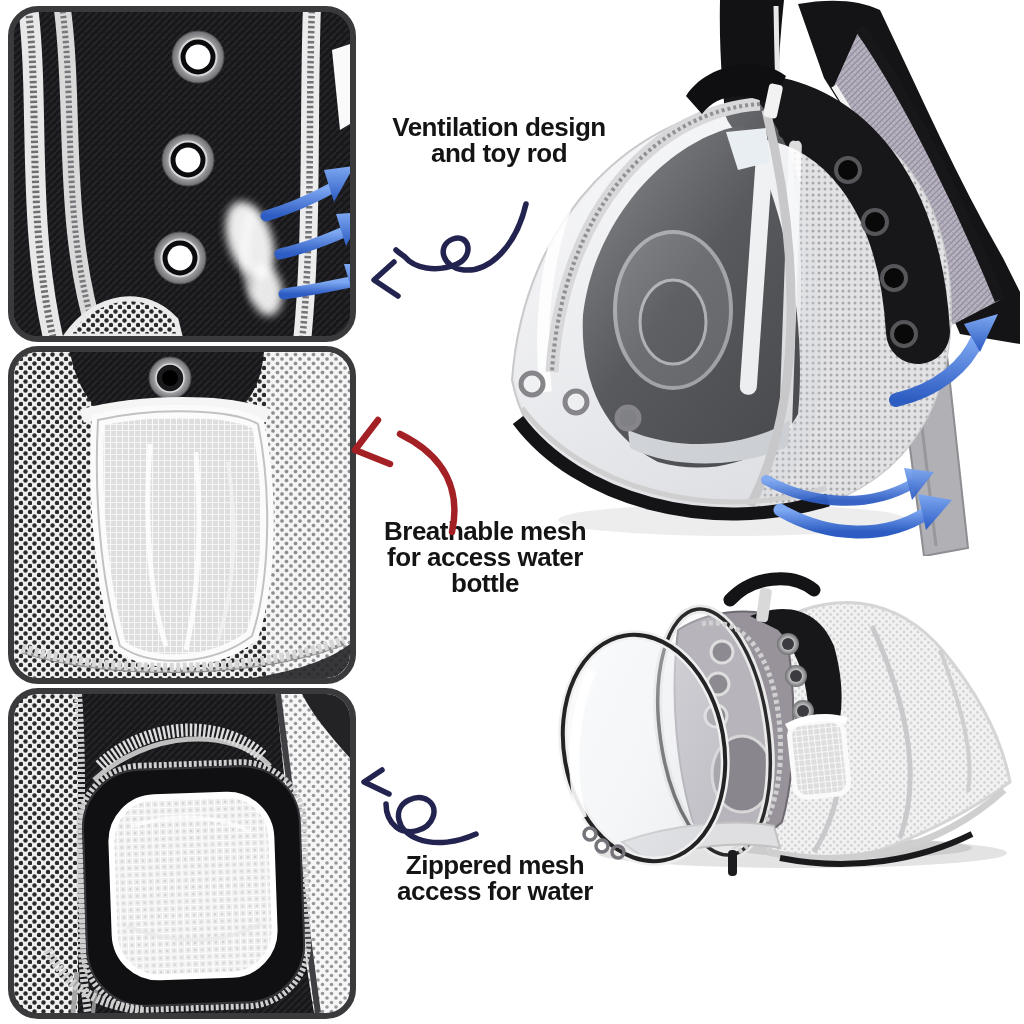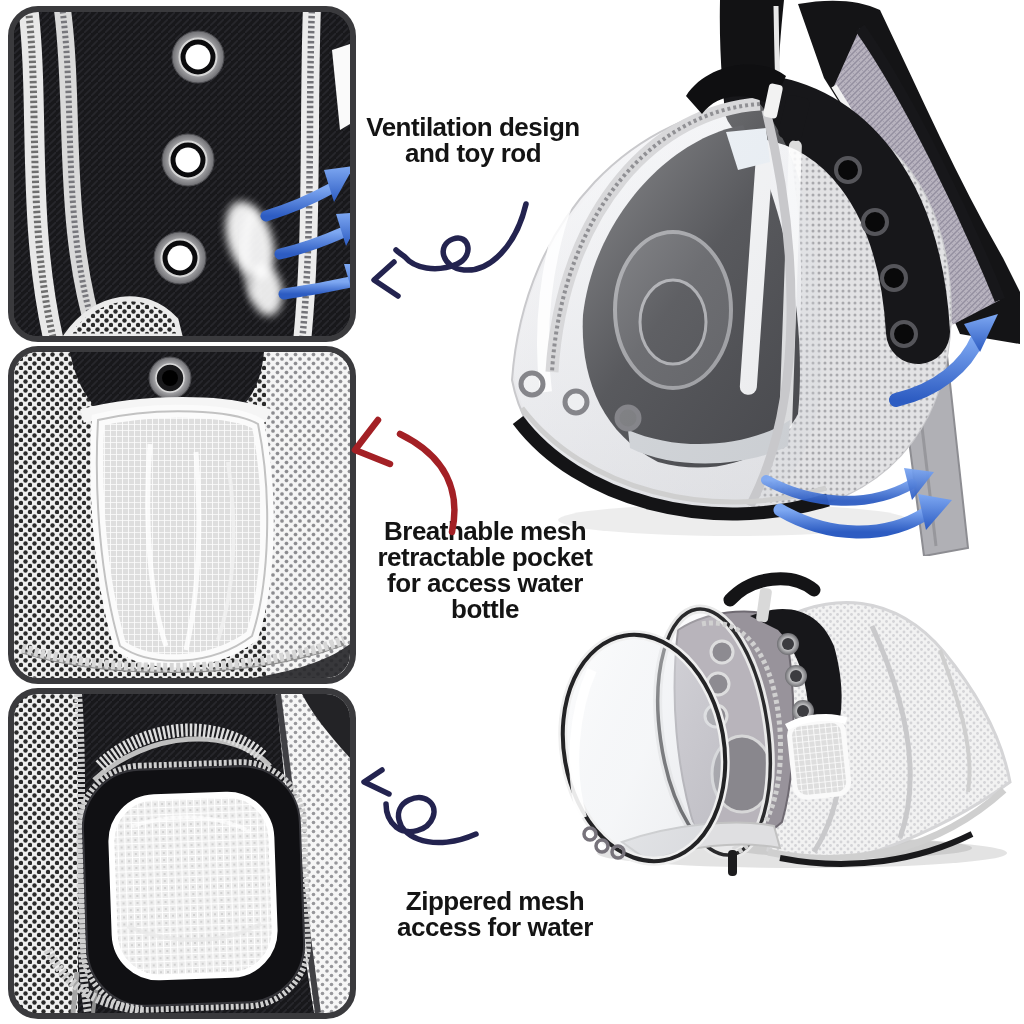"Ventilation design" div.callout { left: 340px -> 366px }
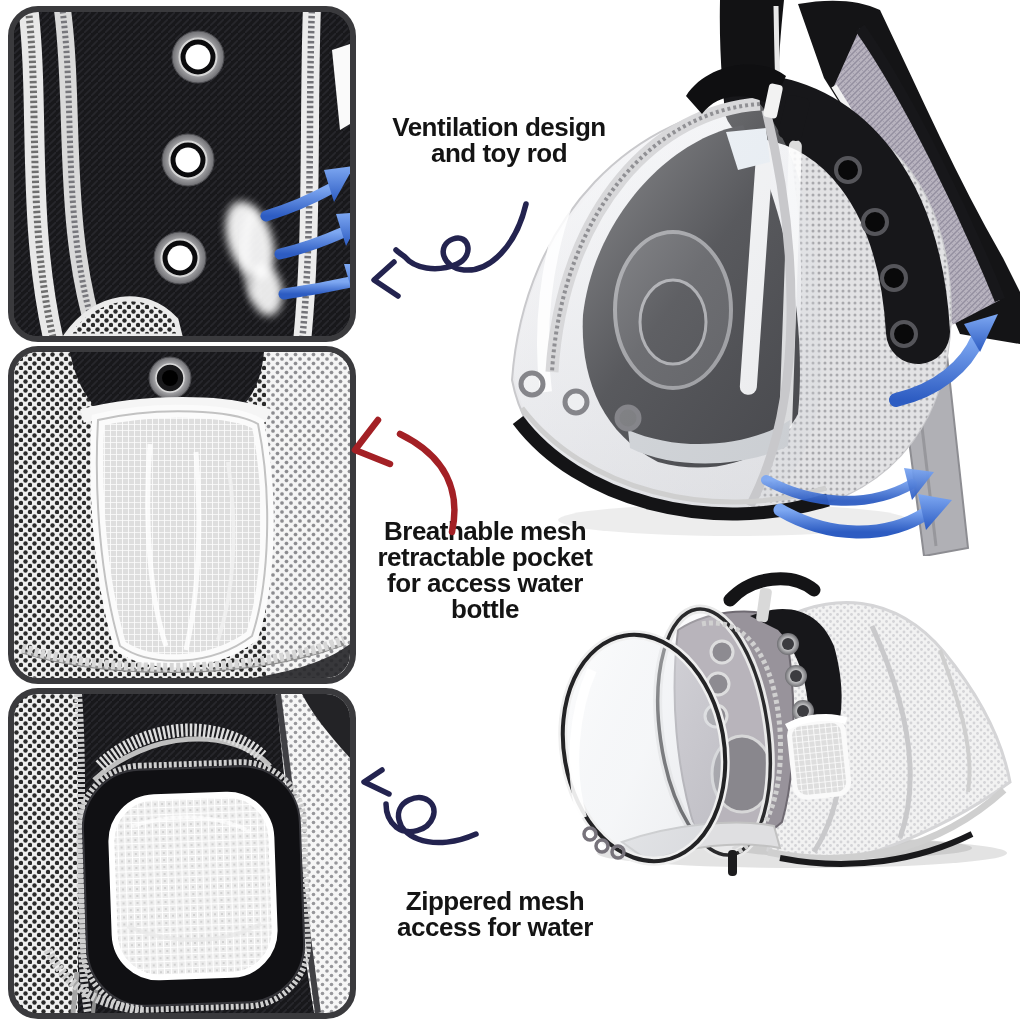"retractable pocket" span { html: <span>retractable pocket</span> -> none }
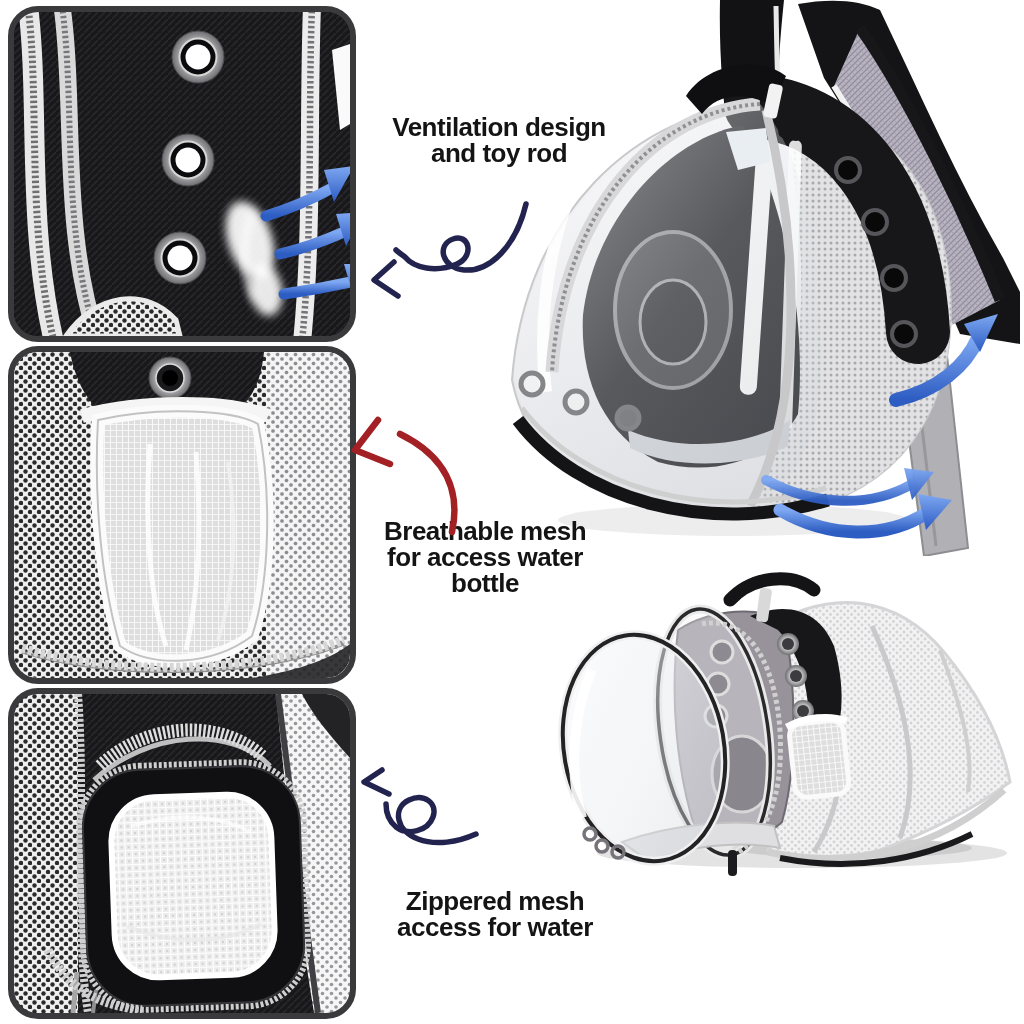"Zippered mesh" div.callout { top: 888px -> 852px }
